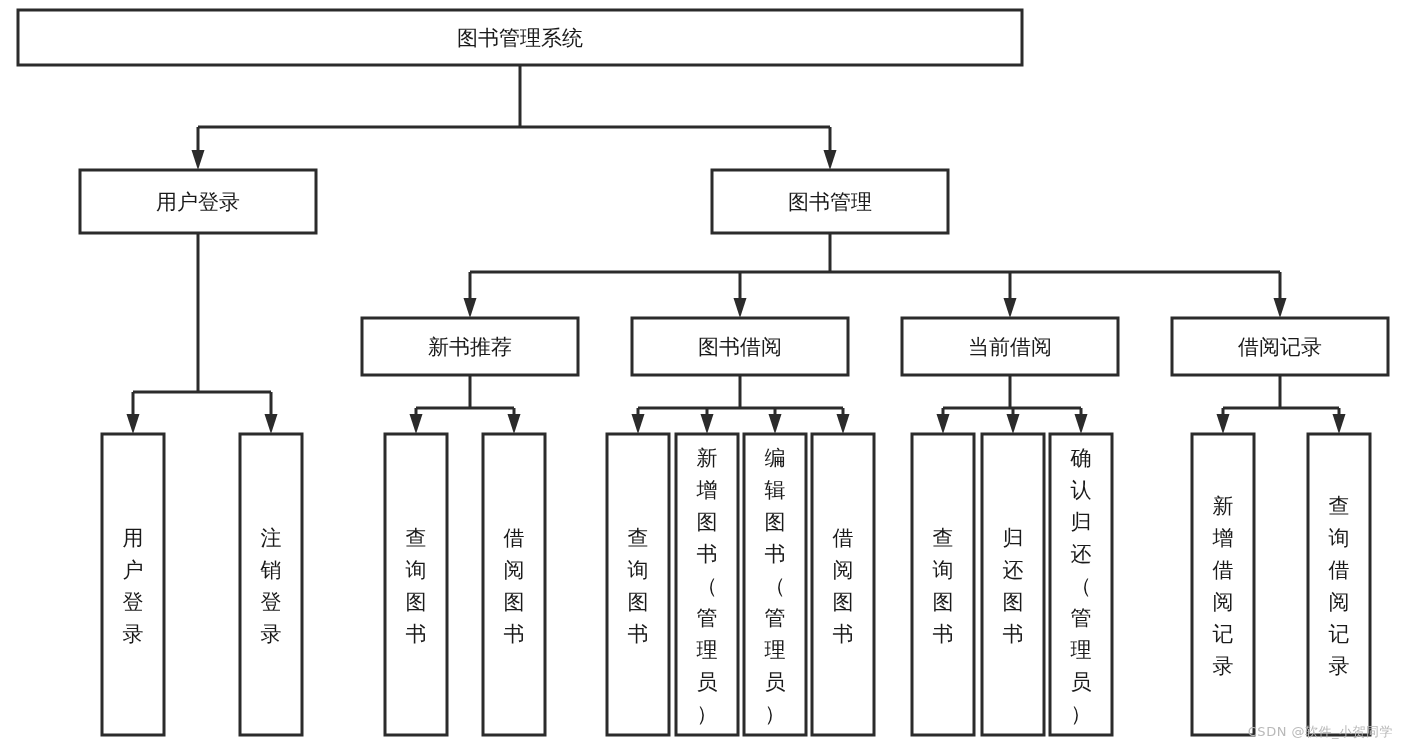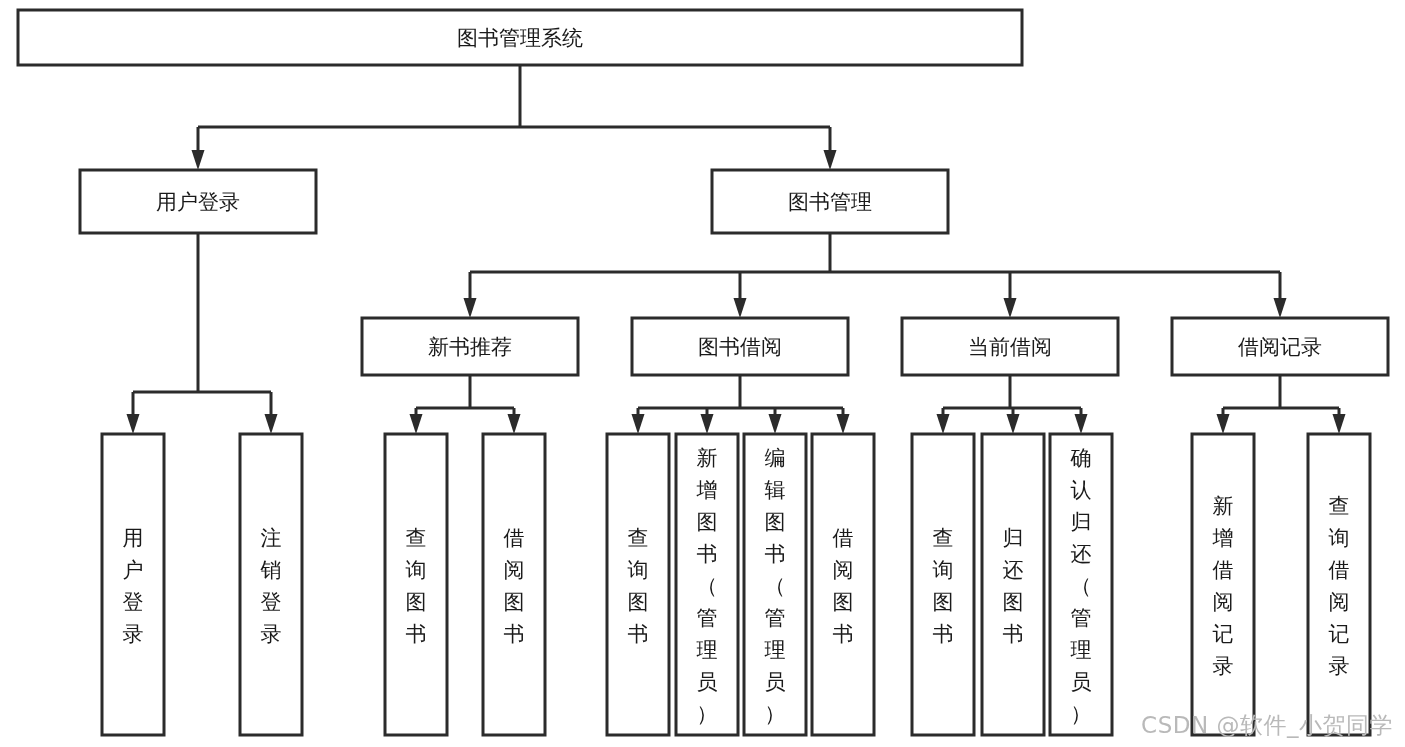"CSDN @软件_小贺同学" .watermark { font-size: 23px -> 13px }
